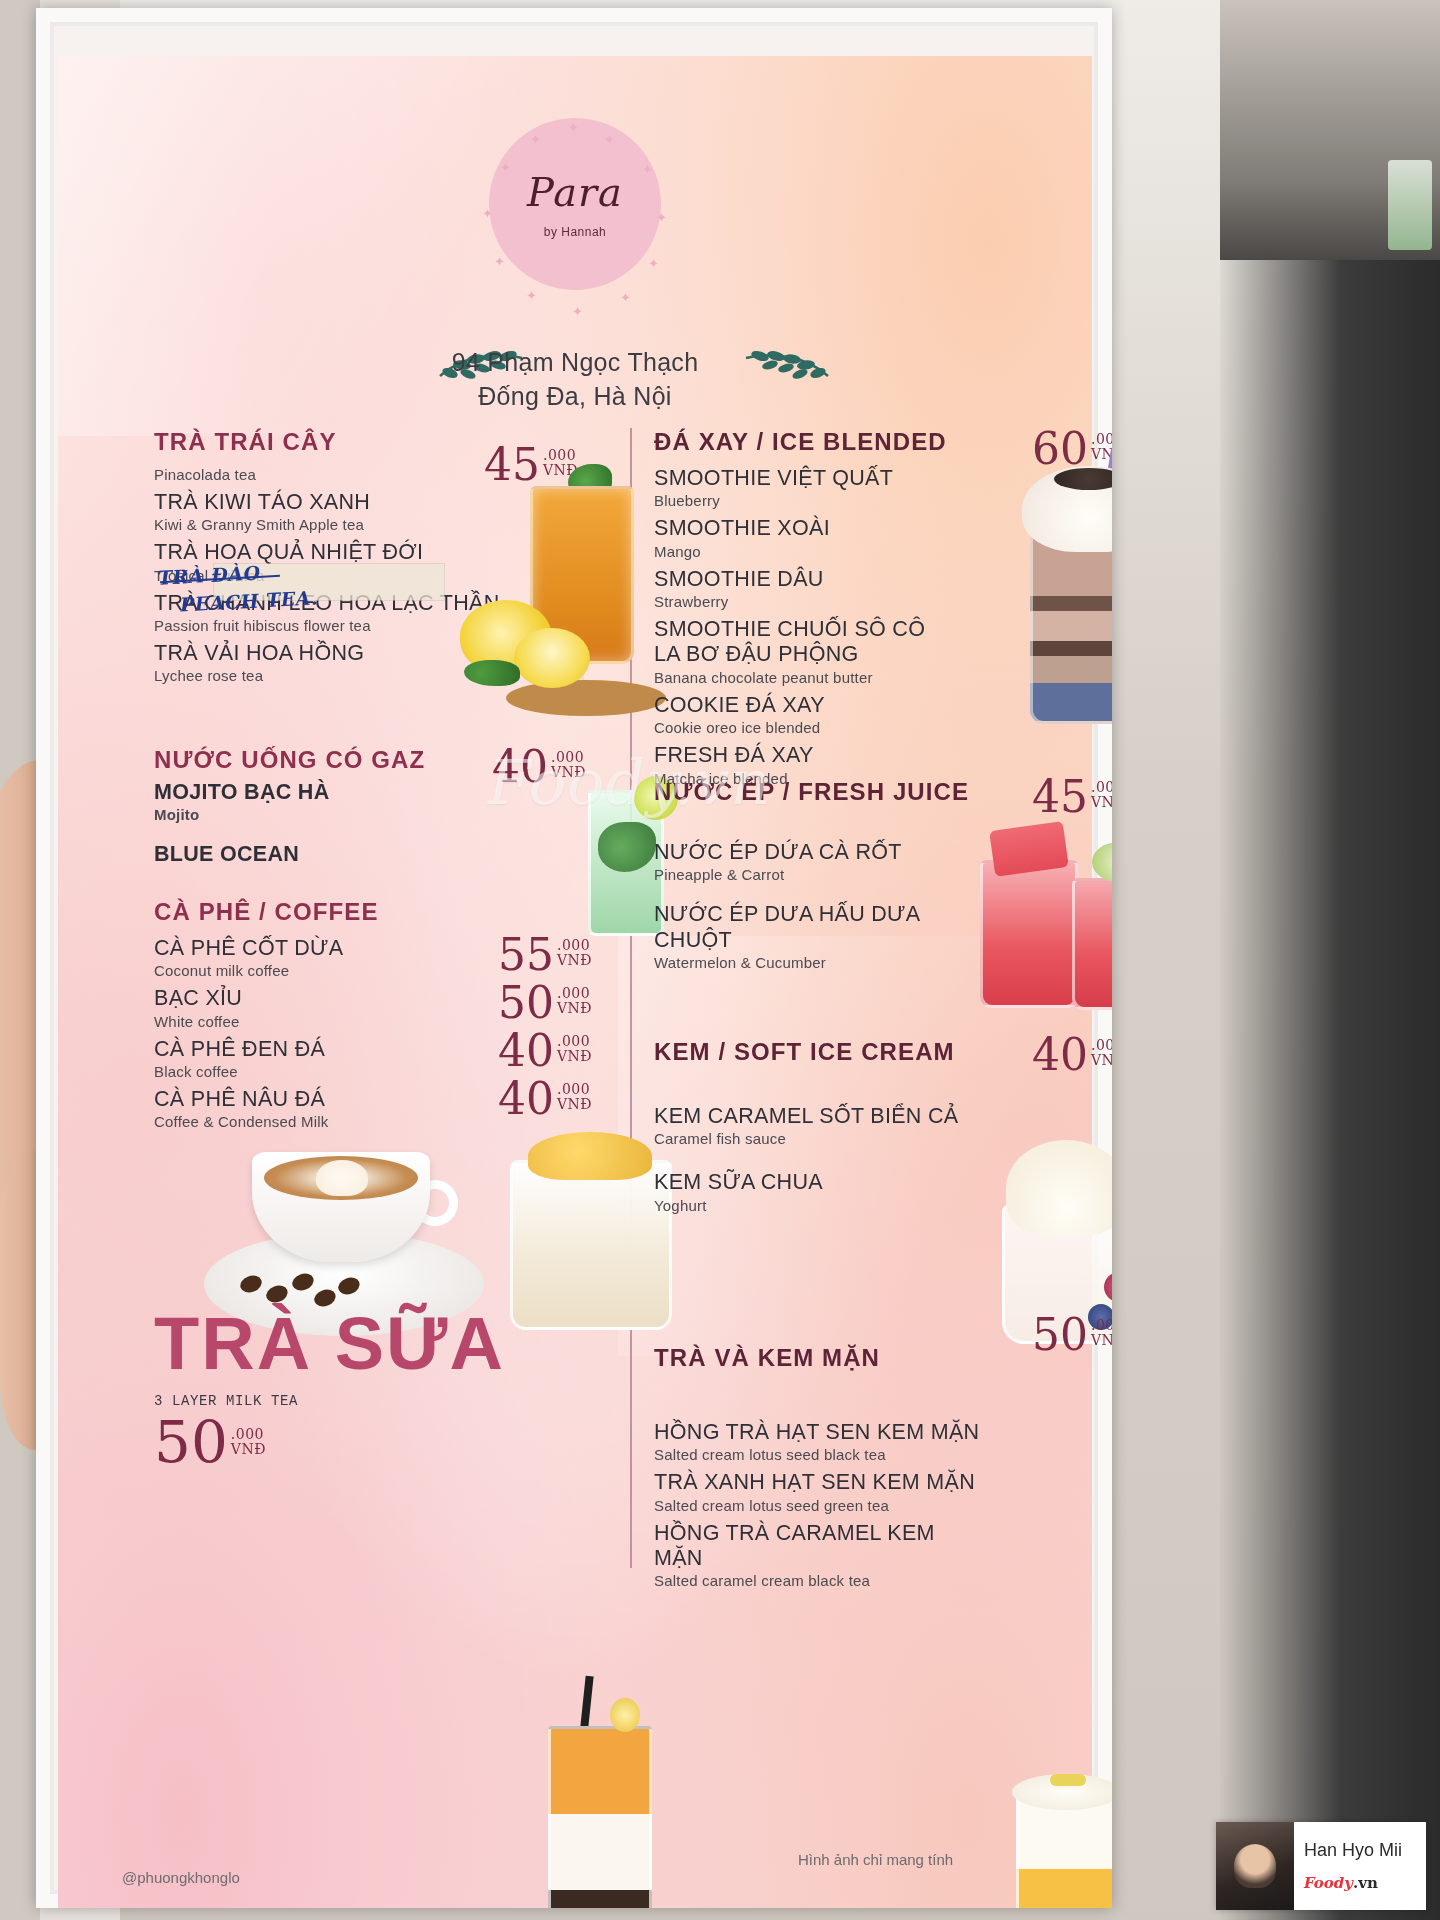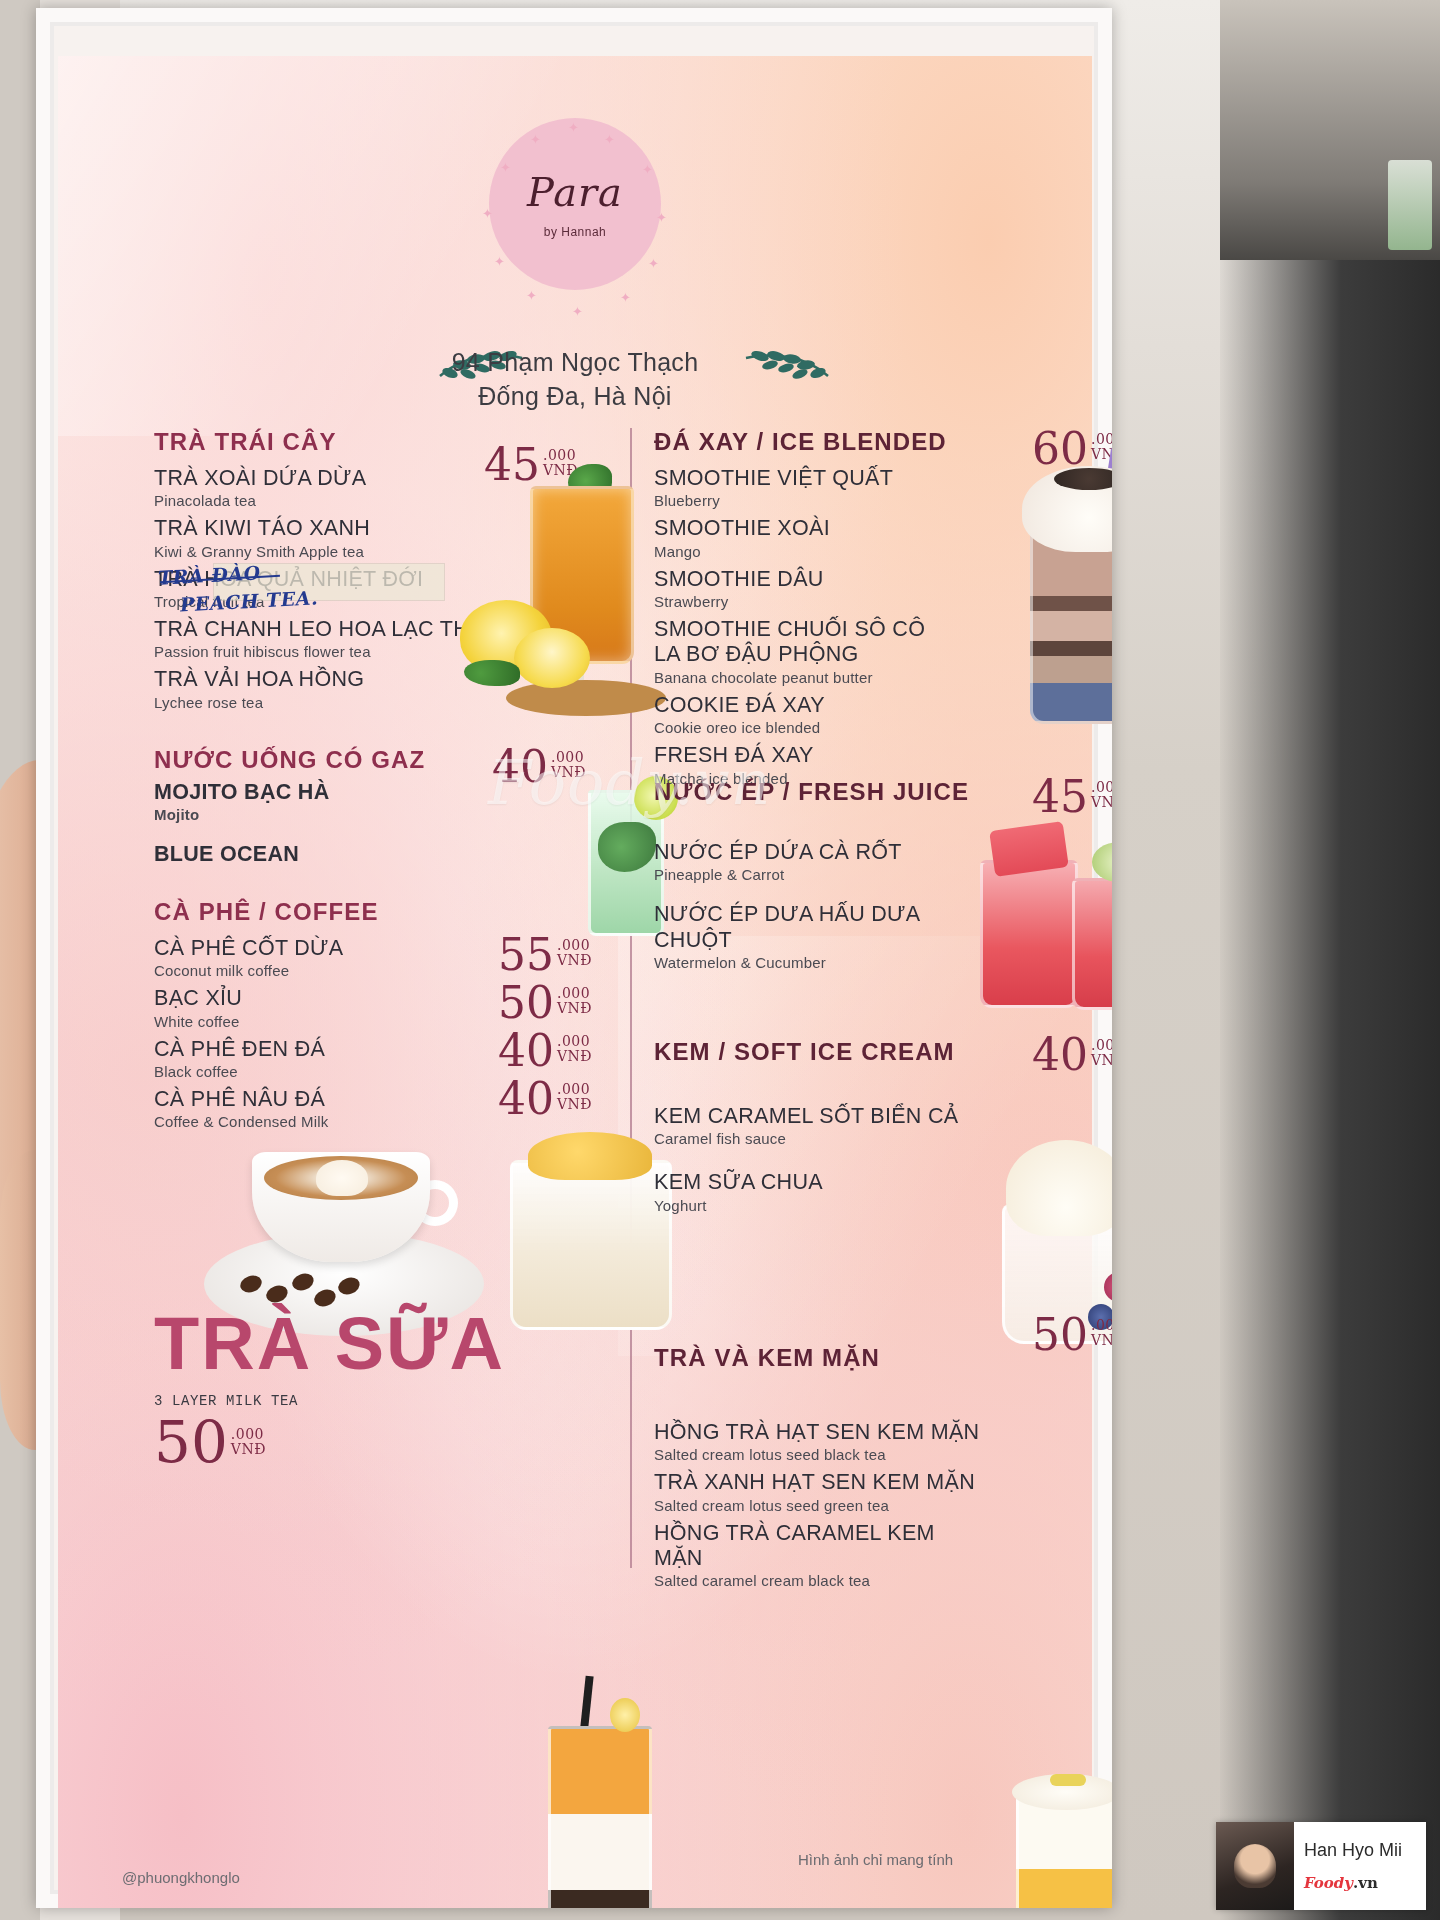"TRÀ XOÀI DỨA DỪA" div.vn { html: <div>TRÀ XOÀI DỨA DỪA</div> -> none }
